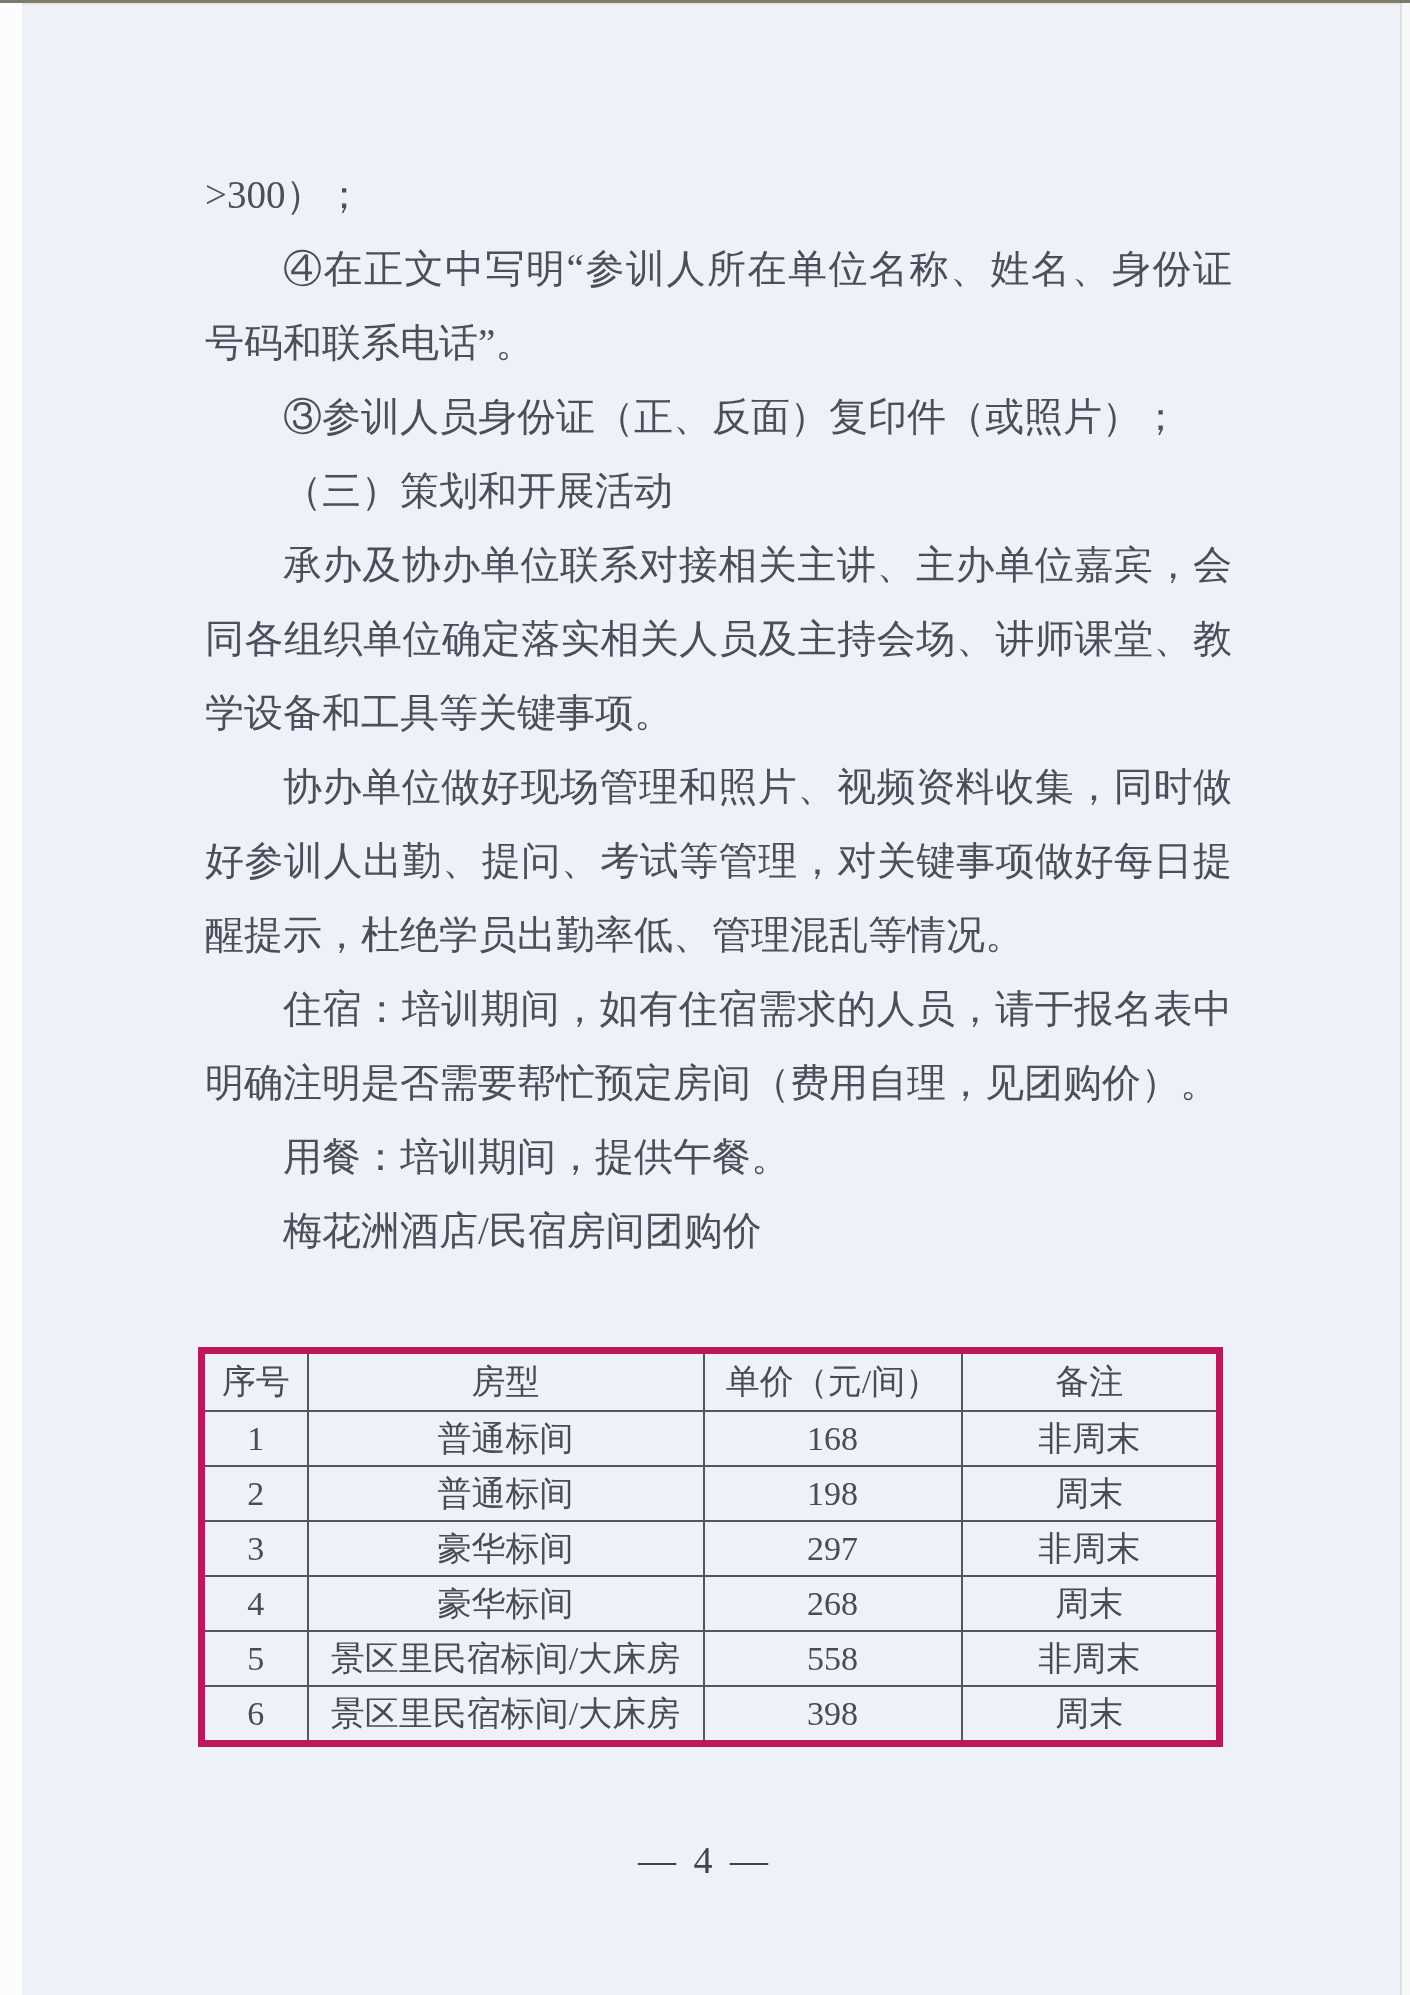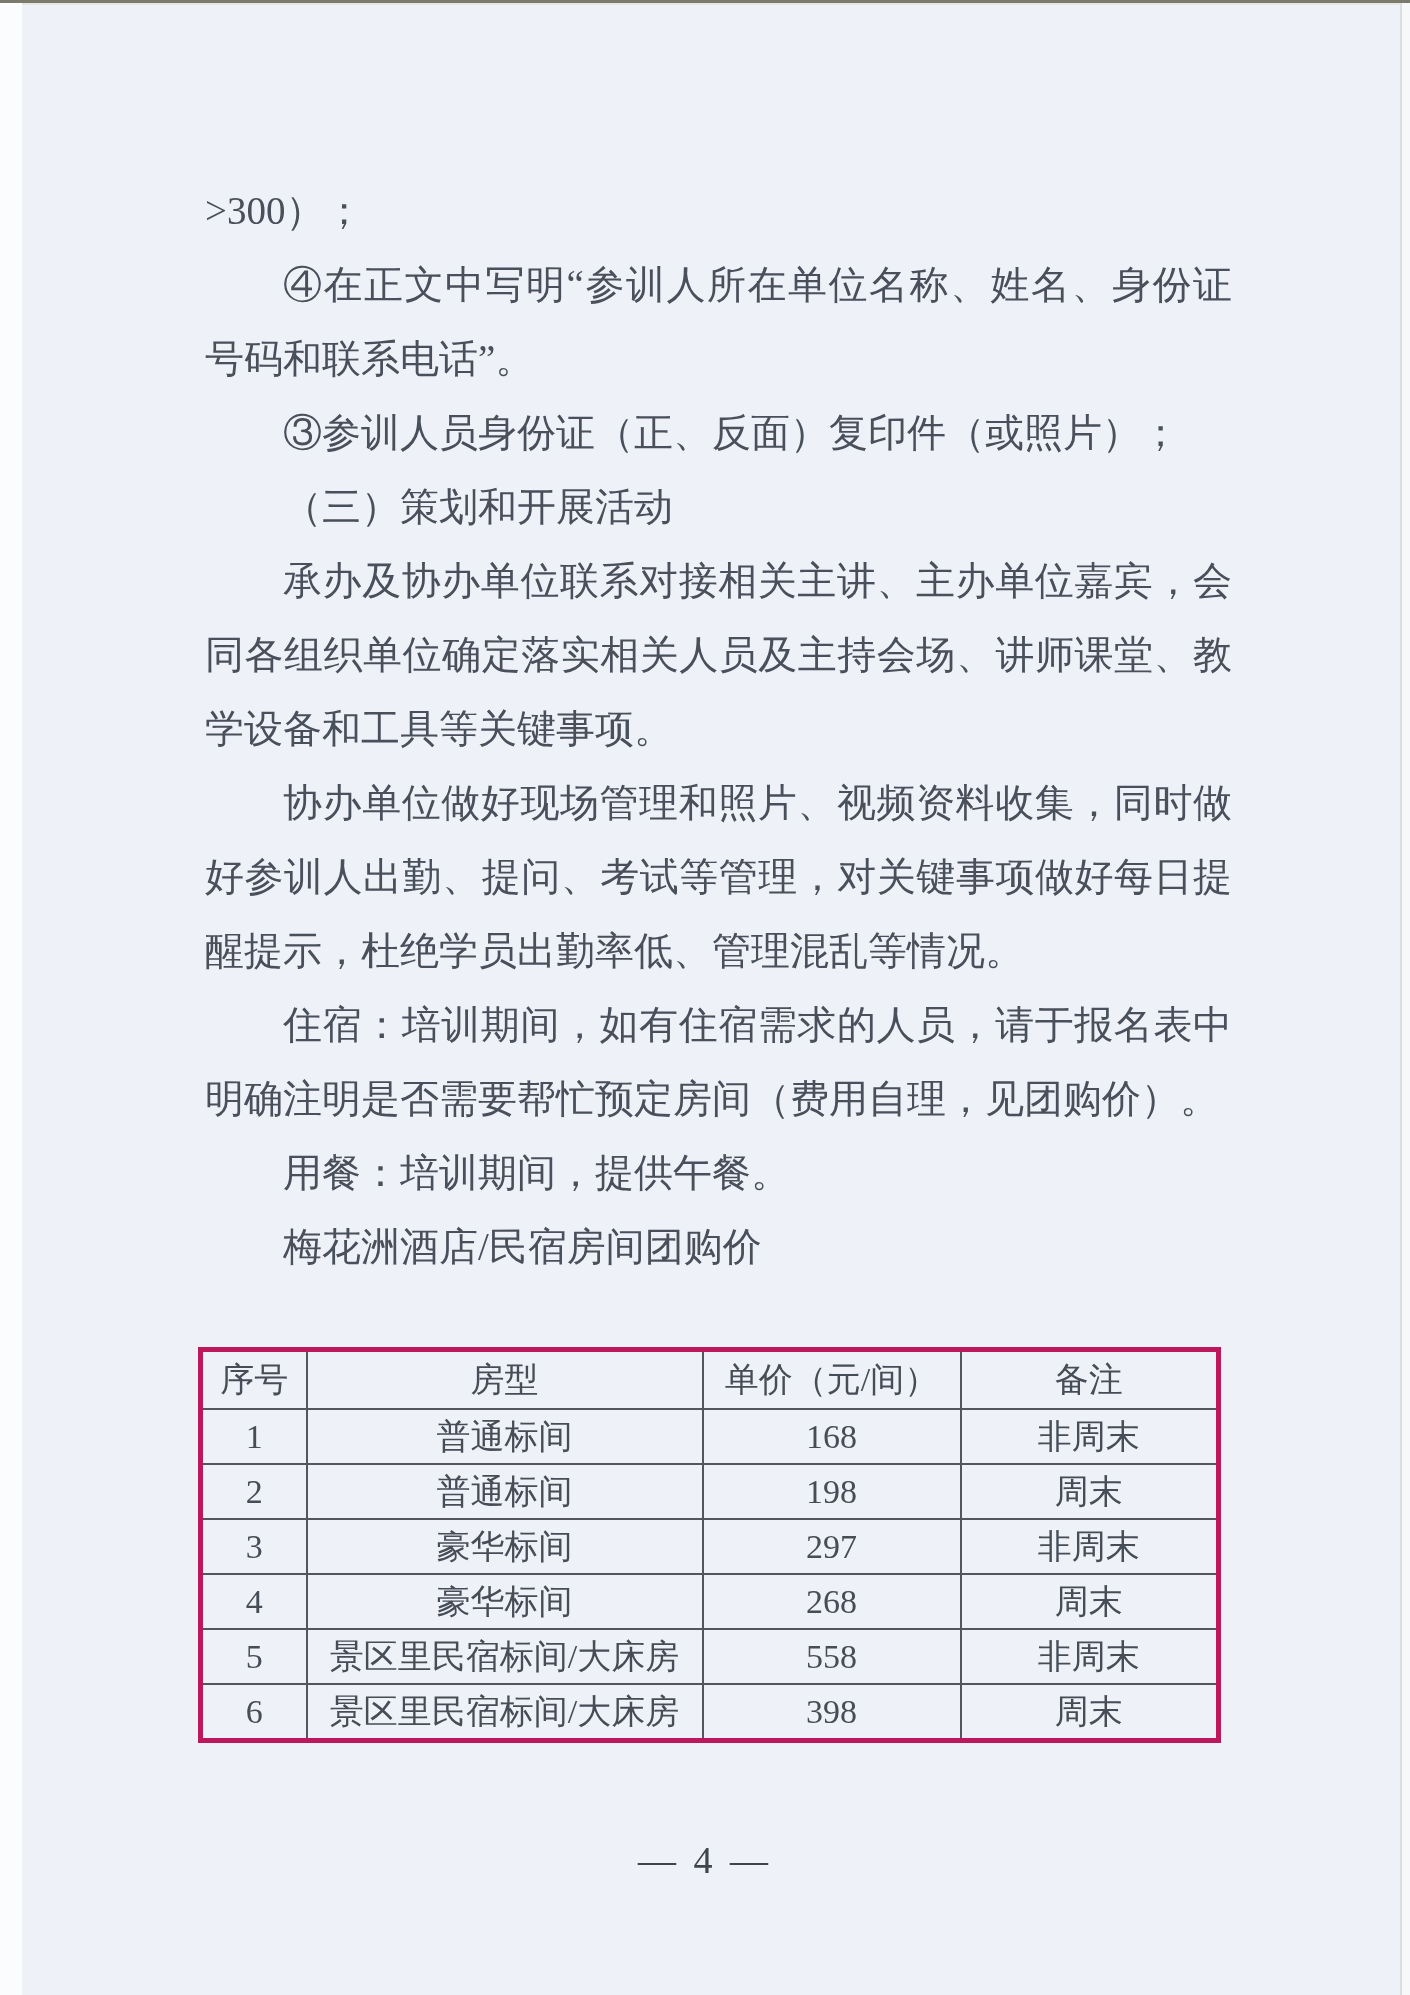">300）；" .text-block { top: 174px -> 158px }
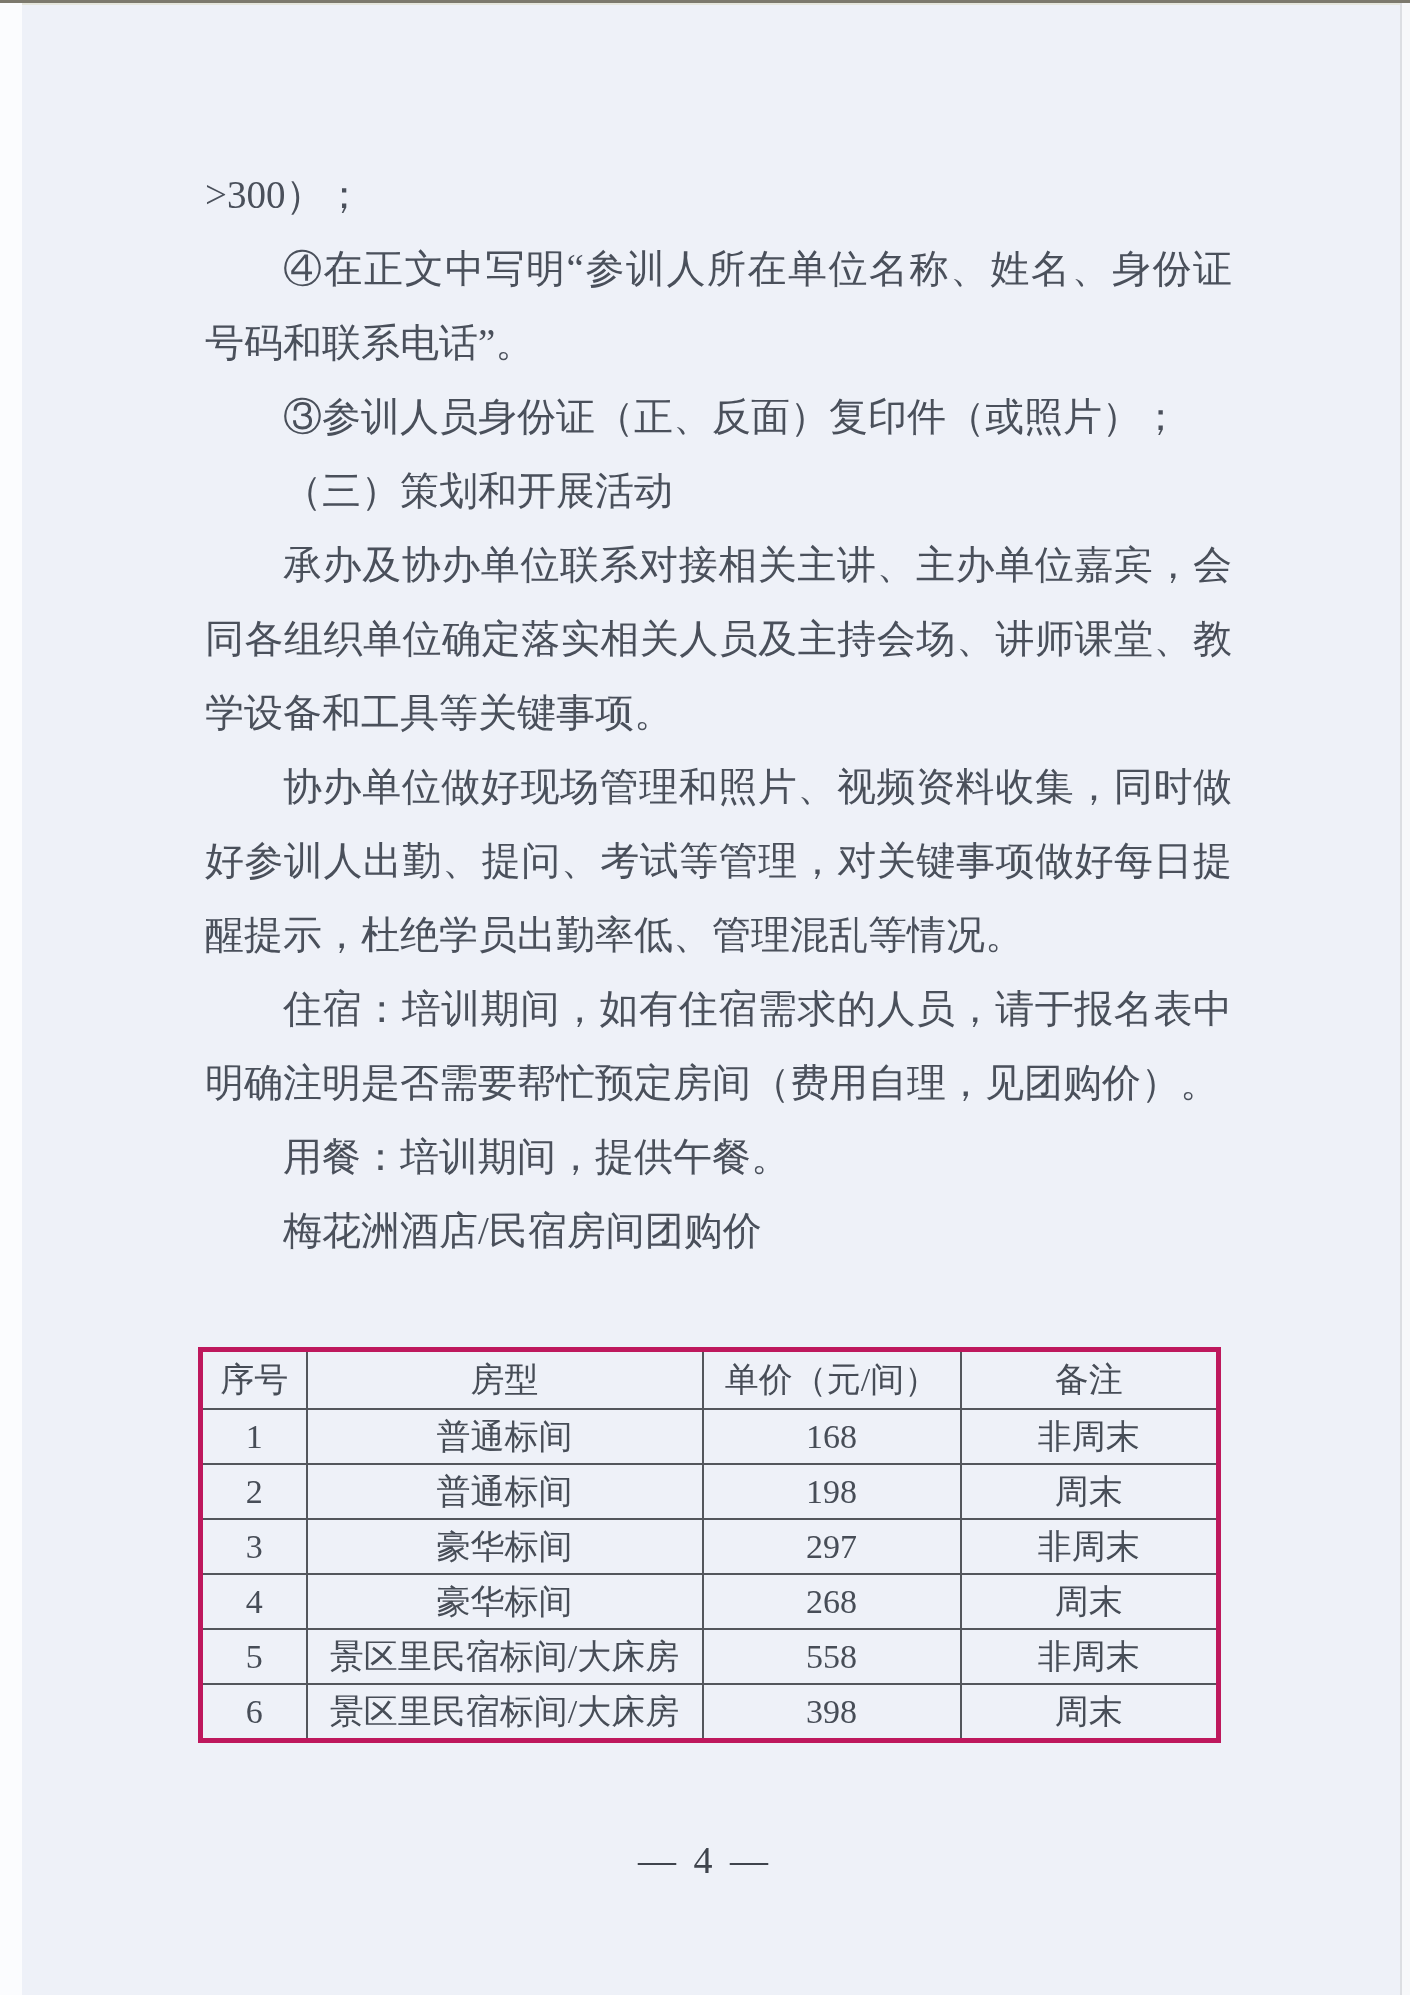"序号" .price-table { border: 5px solid #be185d -> 7px solid #be185d }
